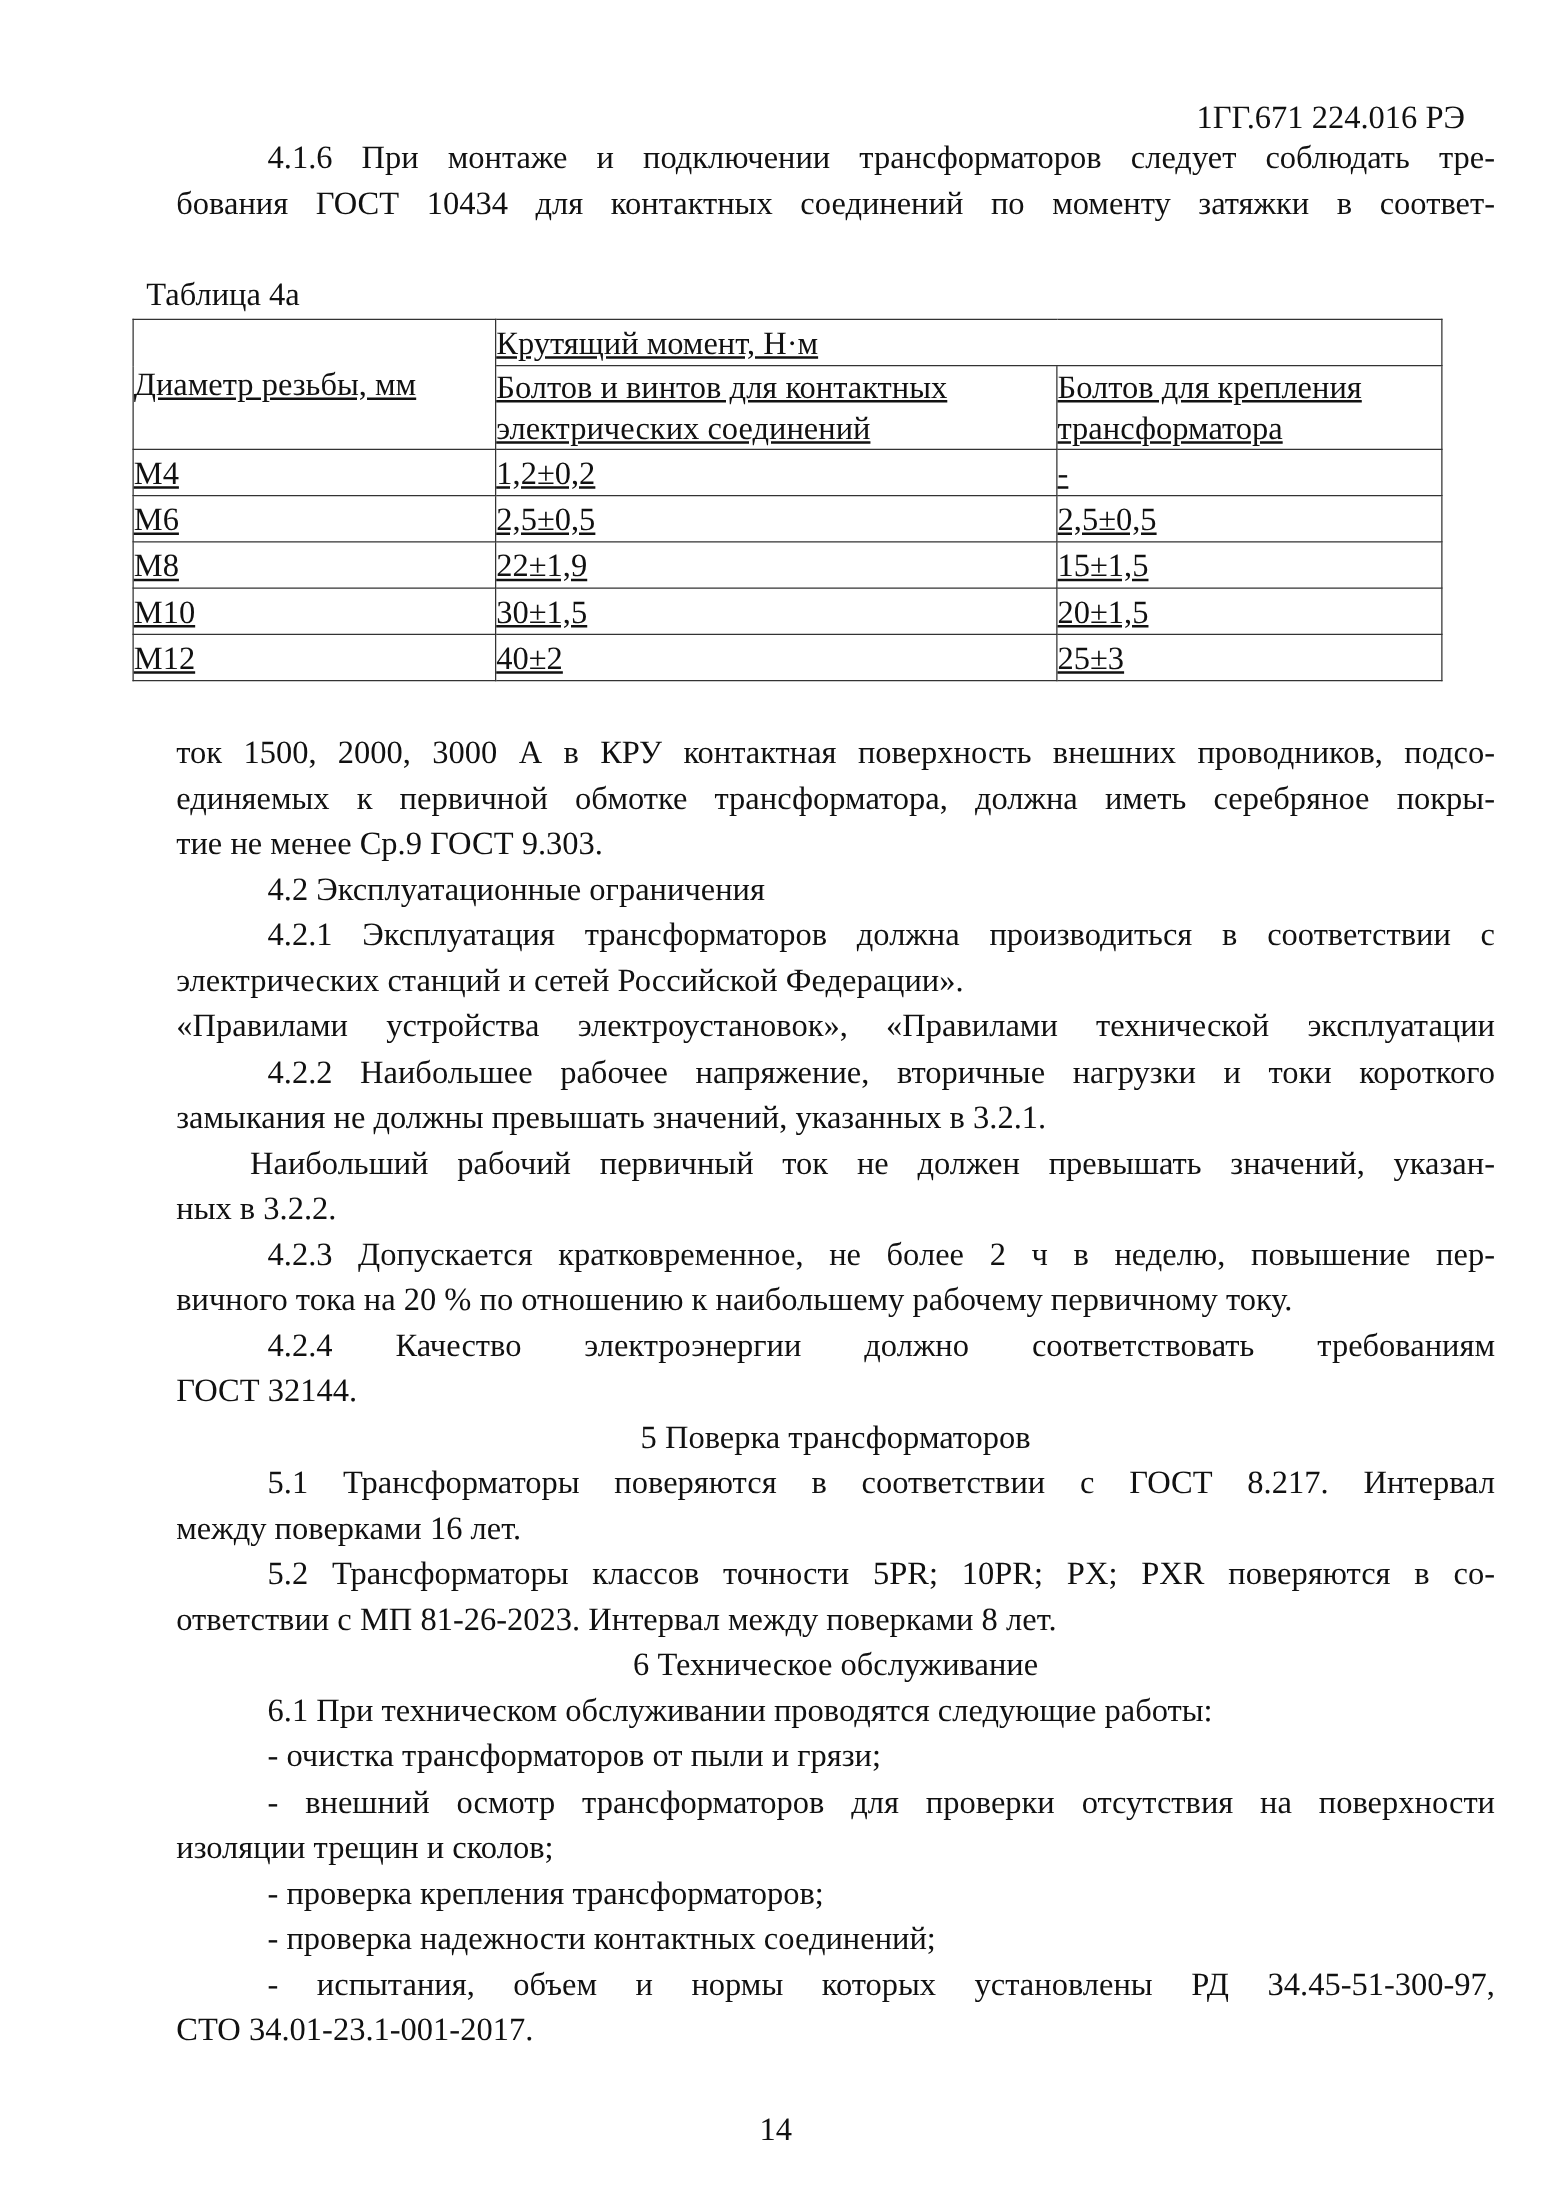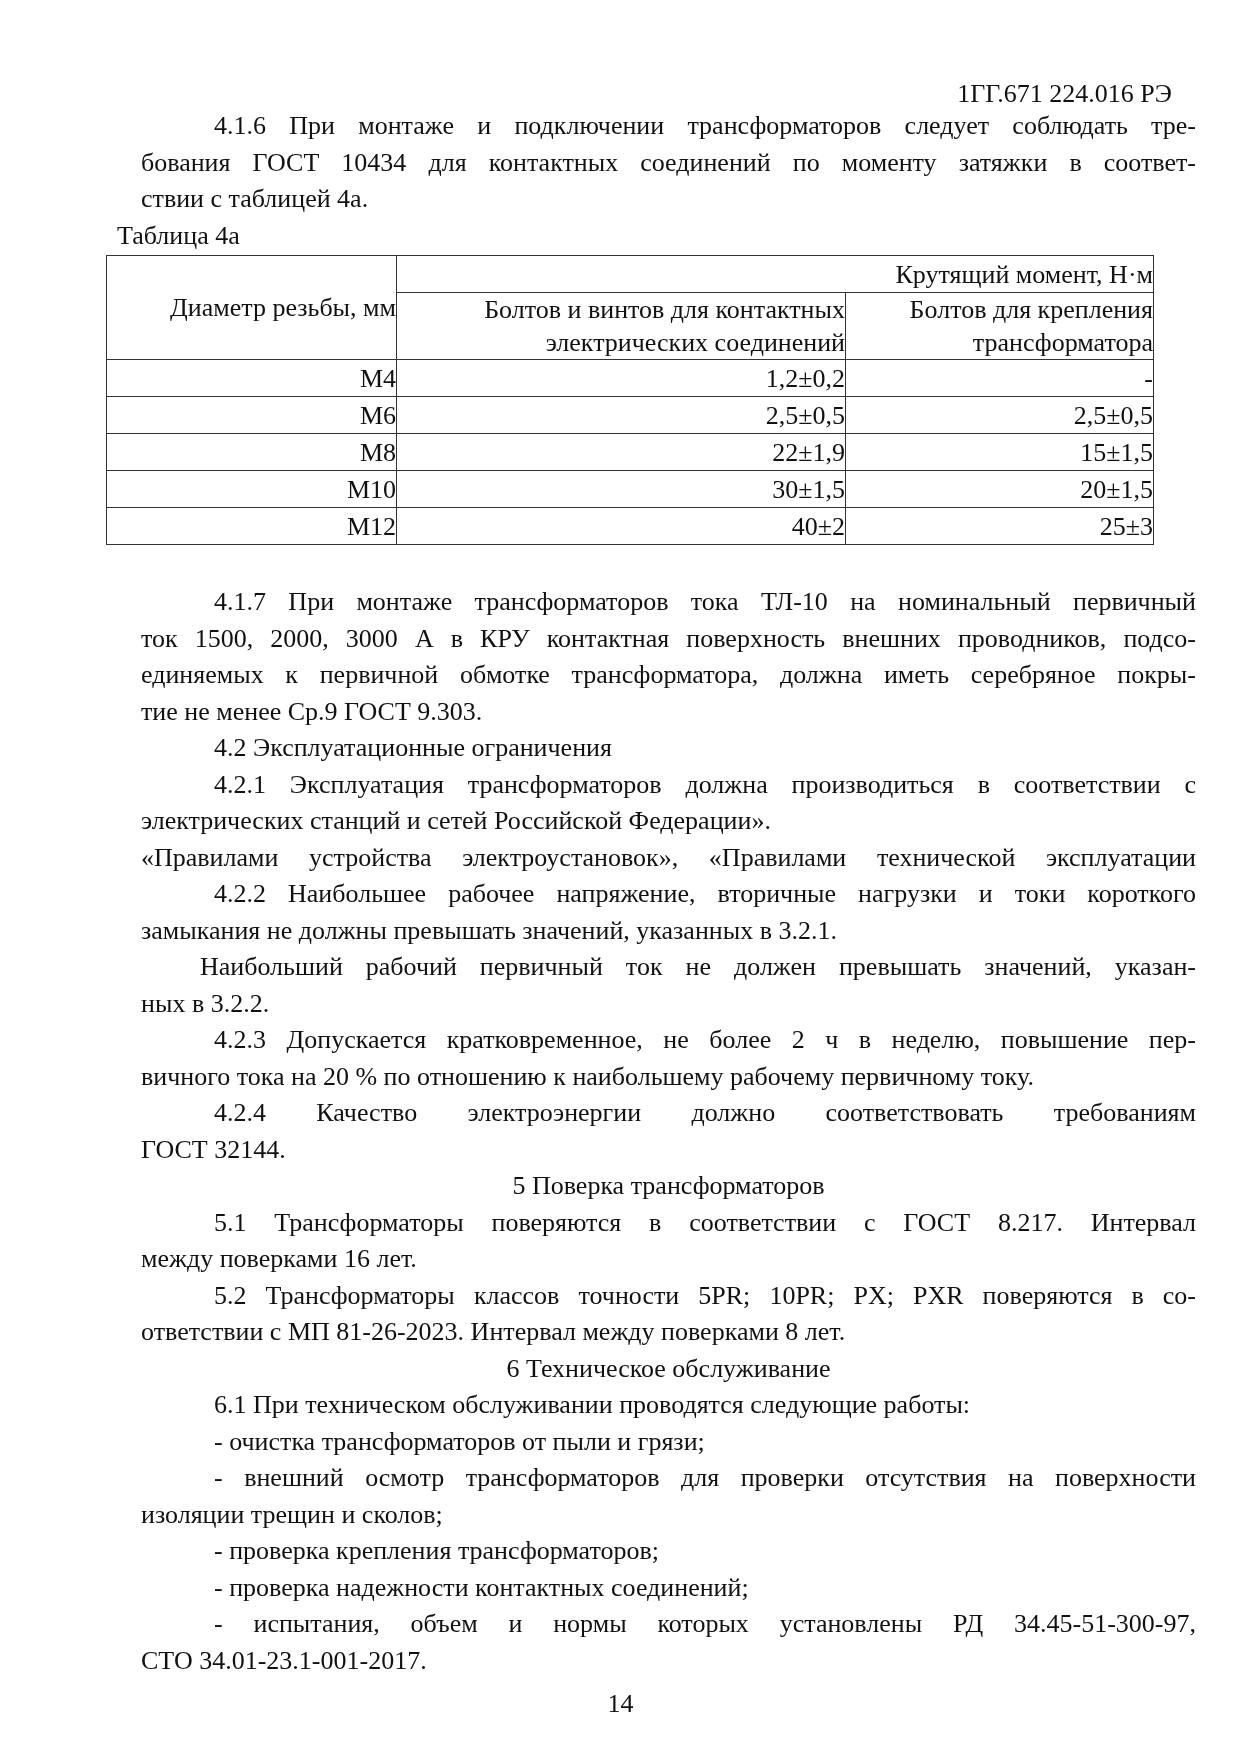"ствии с таблицей 4а." span.line { html: <span>ствии с таблицей 4а.</span> -> none }
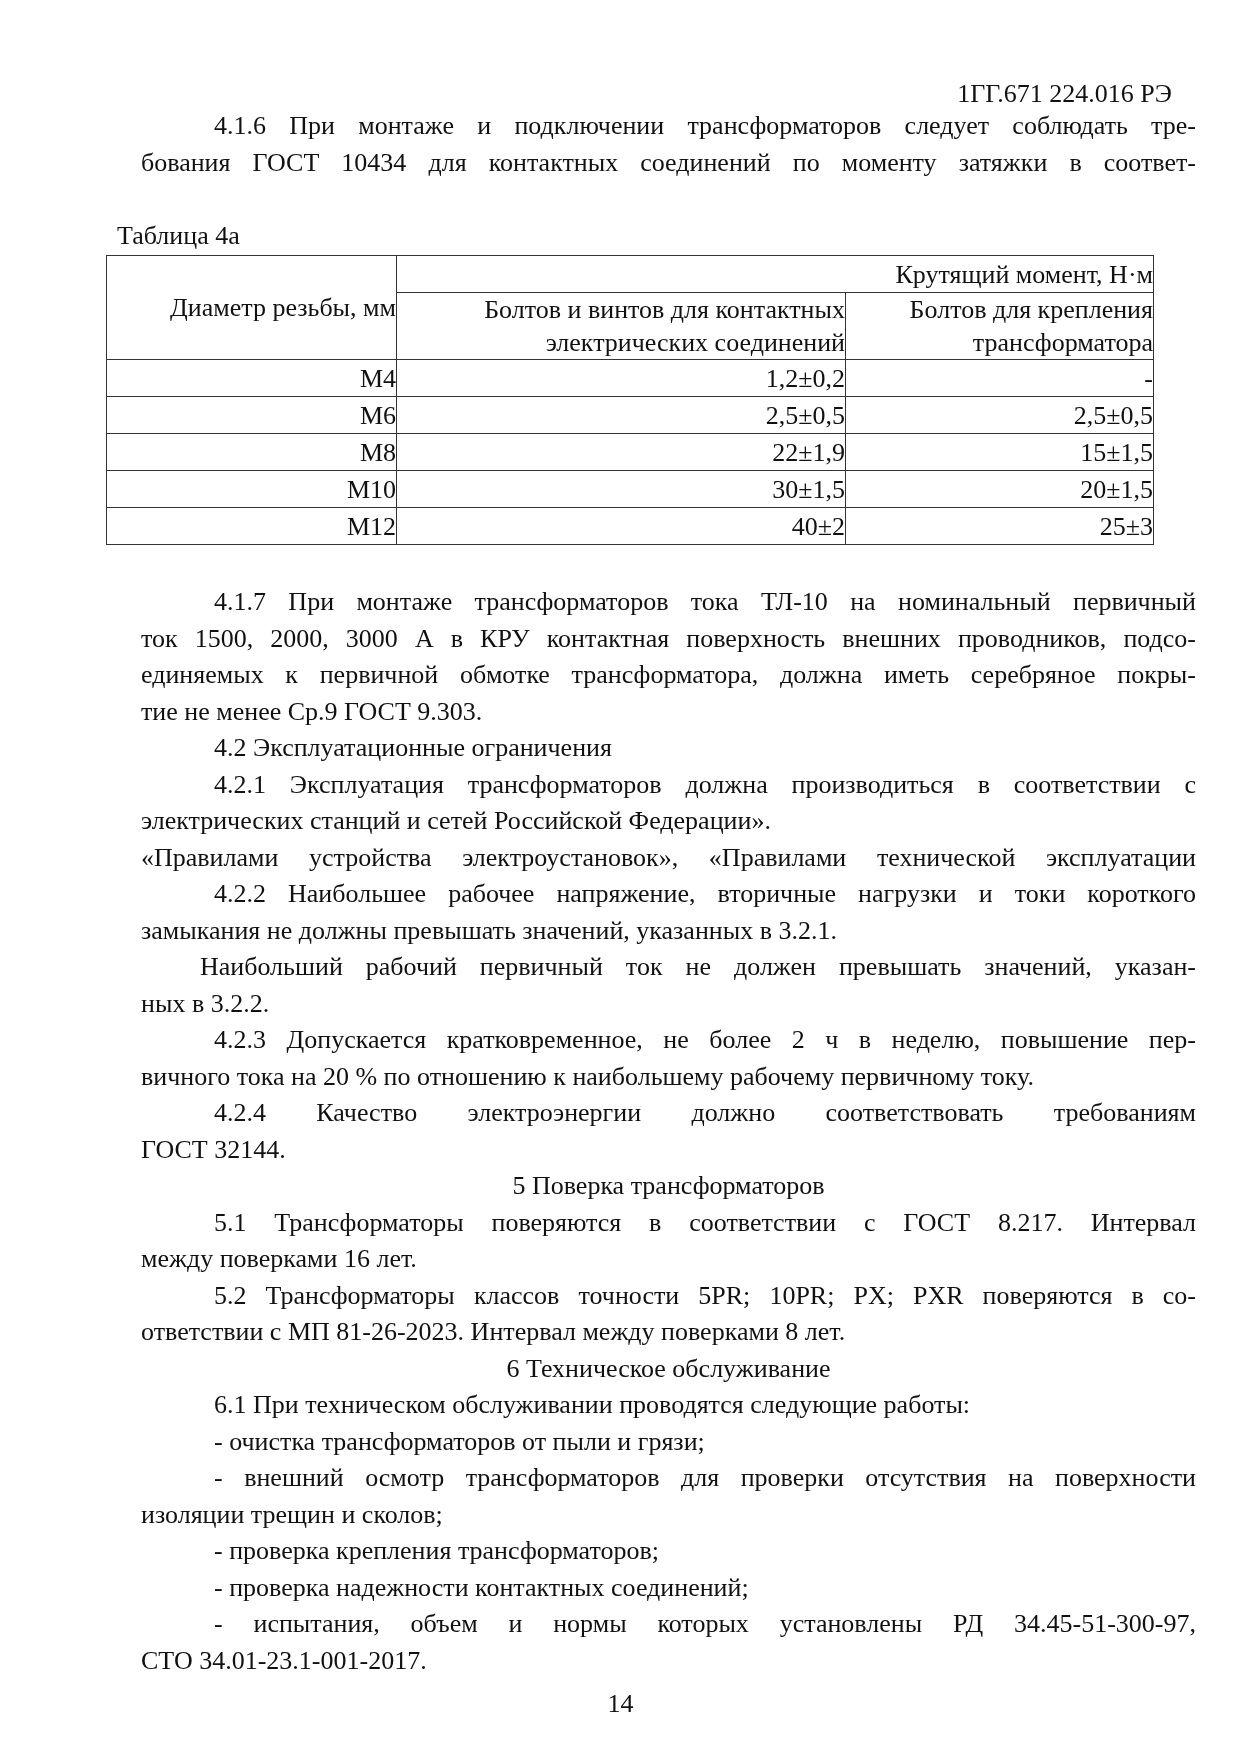"Крутящий момент, Н·м" table.torque td, table.torque th { text-align: right -> left; text-decoration: none -> underline }
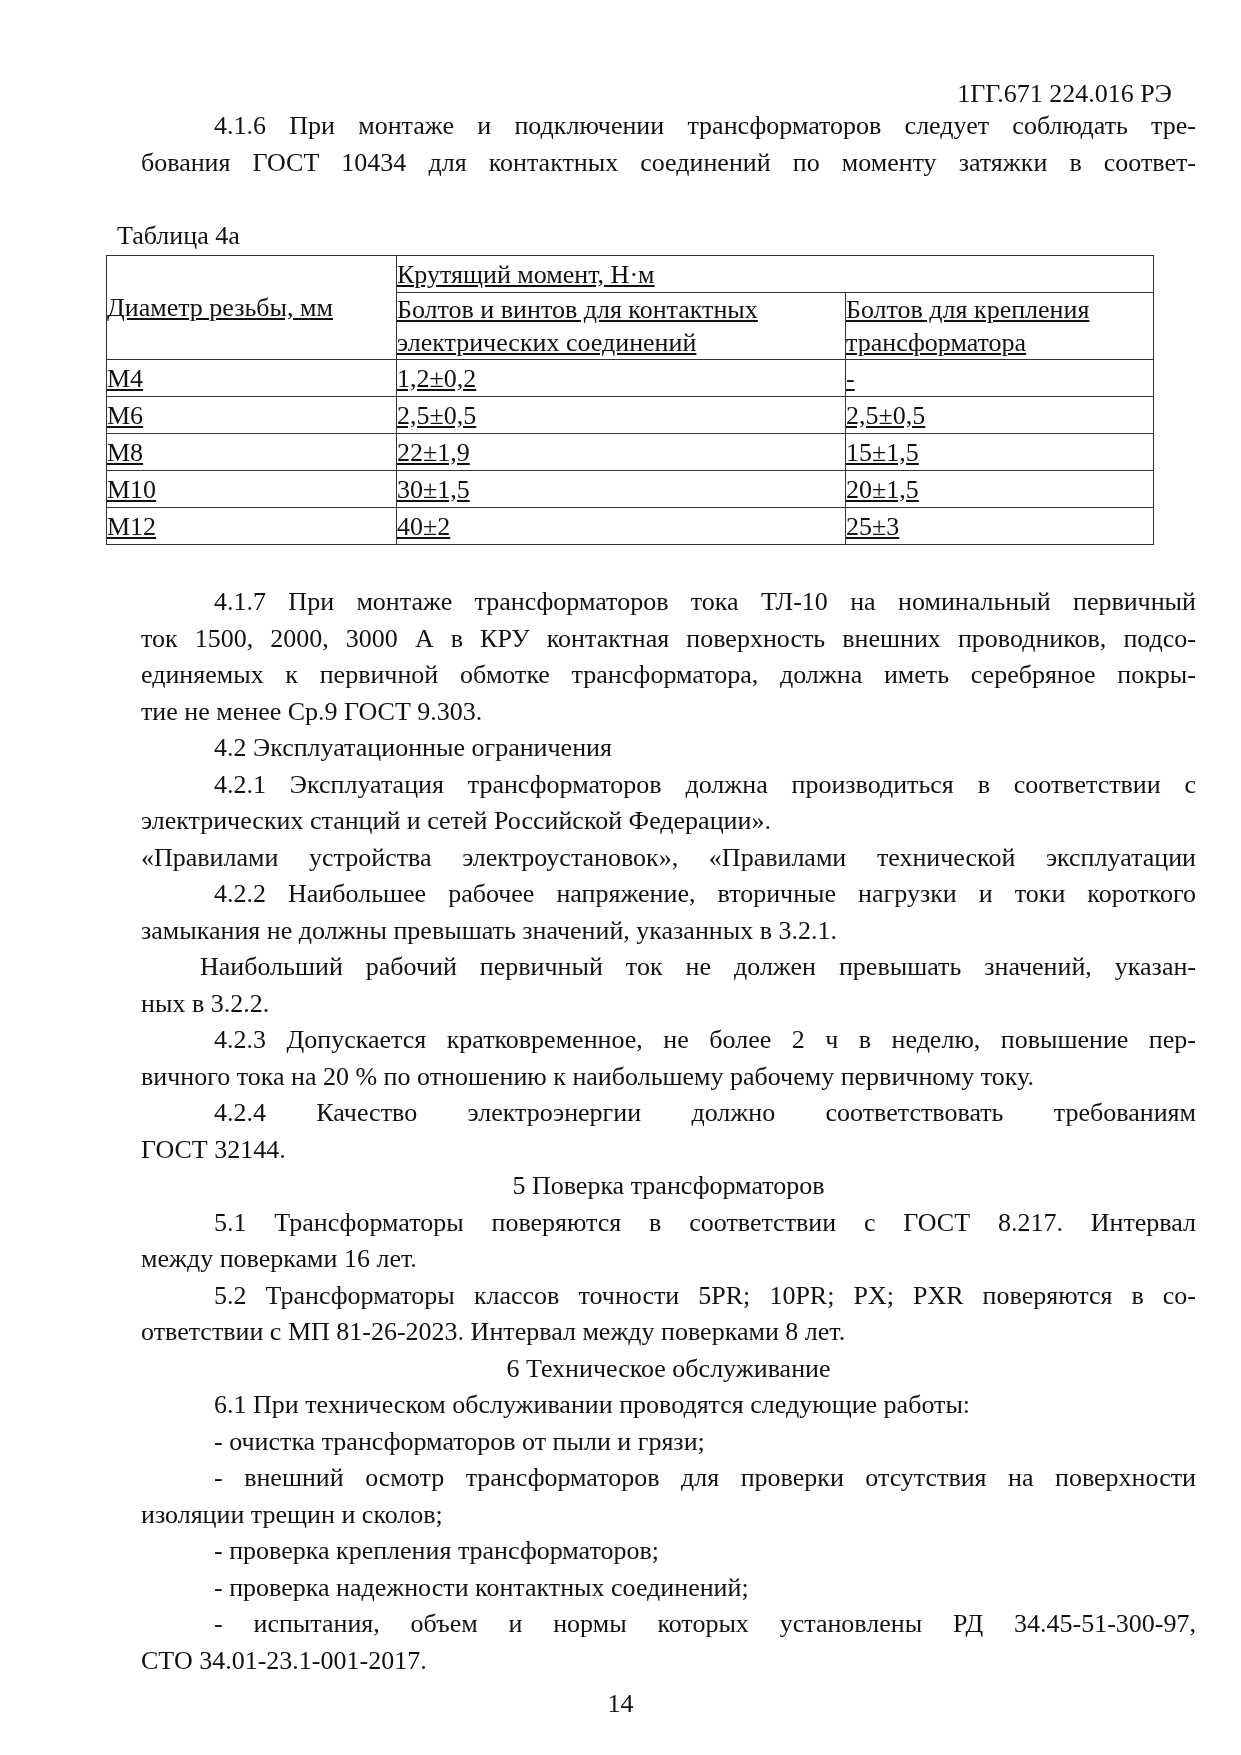"4.1.7 При монтаже трансформаторов тока" span.line { html: <span>4.1.7 При монтаже трансформаторов тока ТЛ-10 на номинальный первичный</span> -> none }
